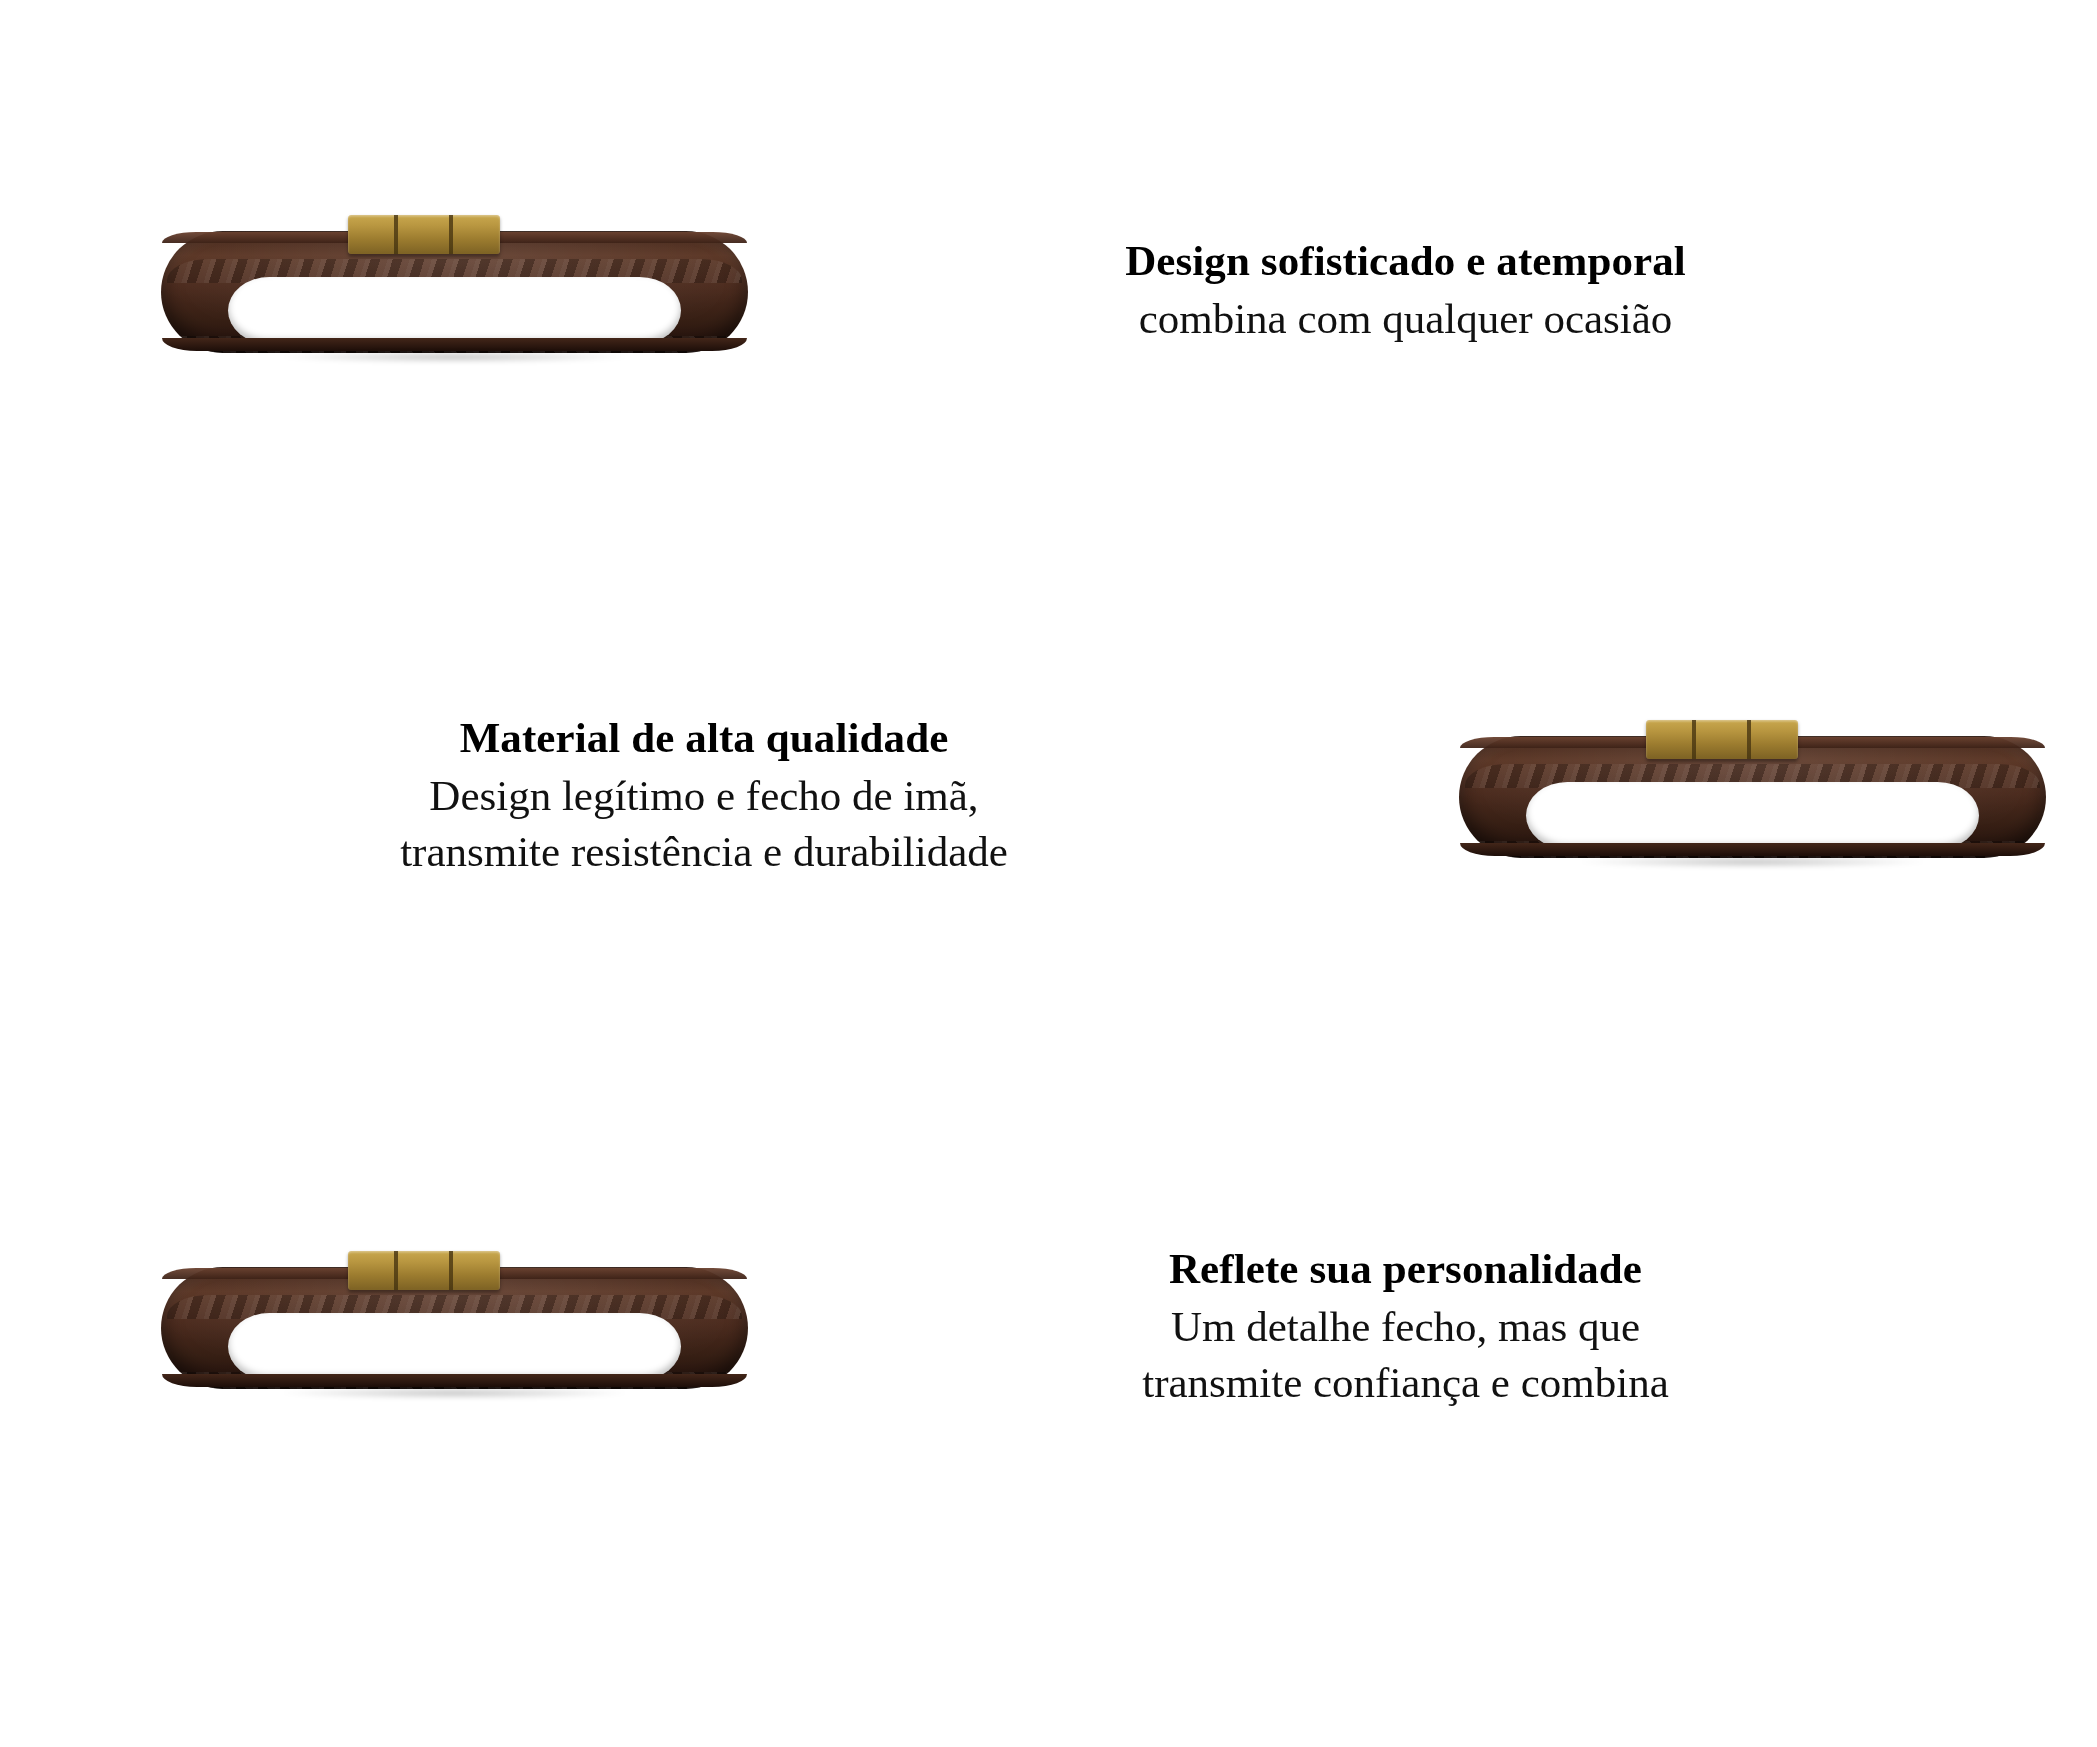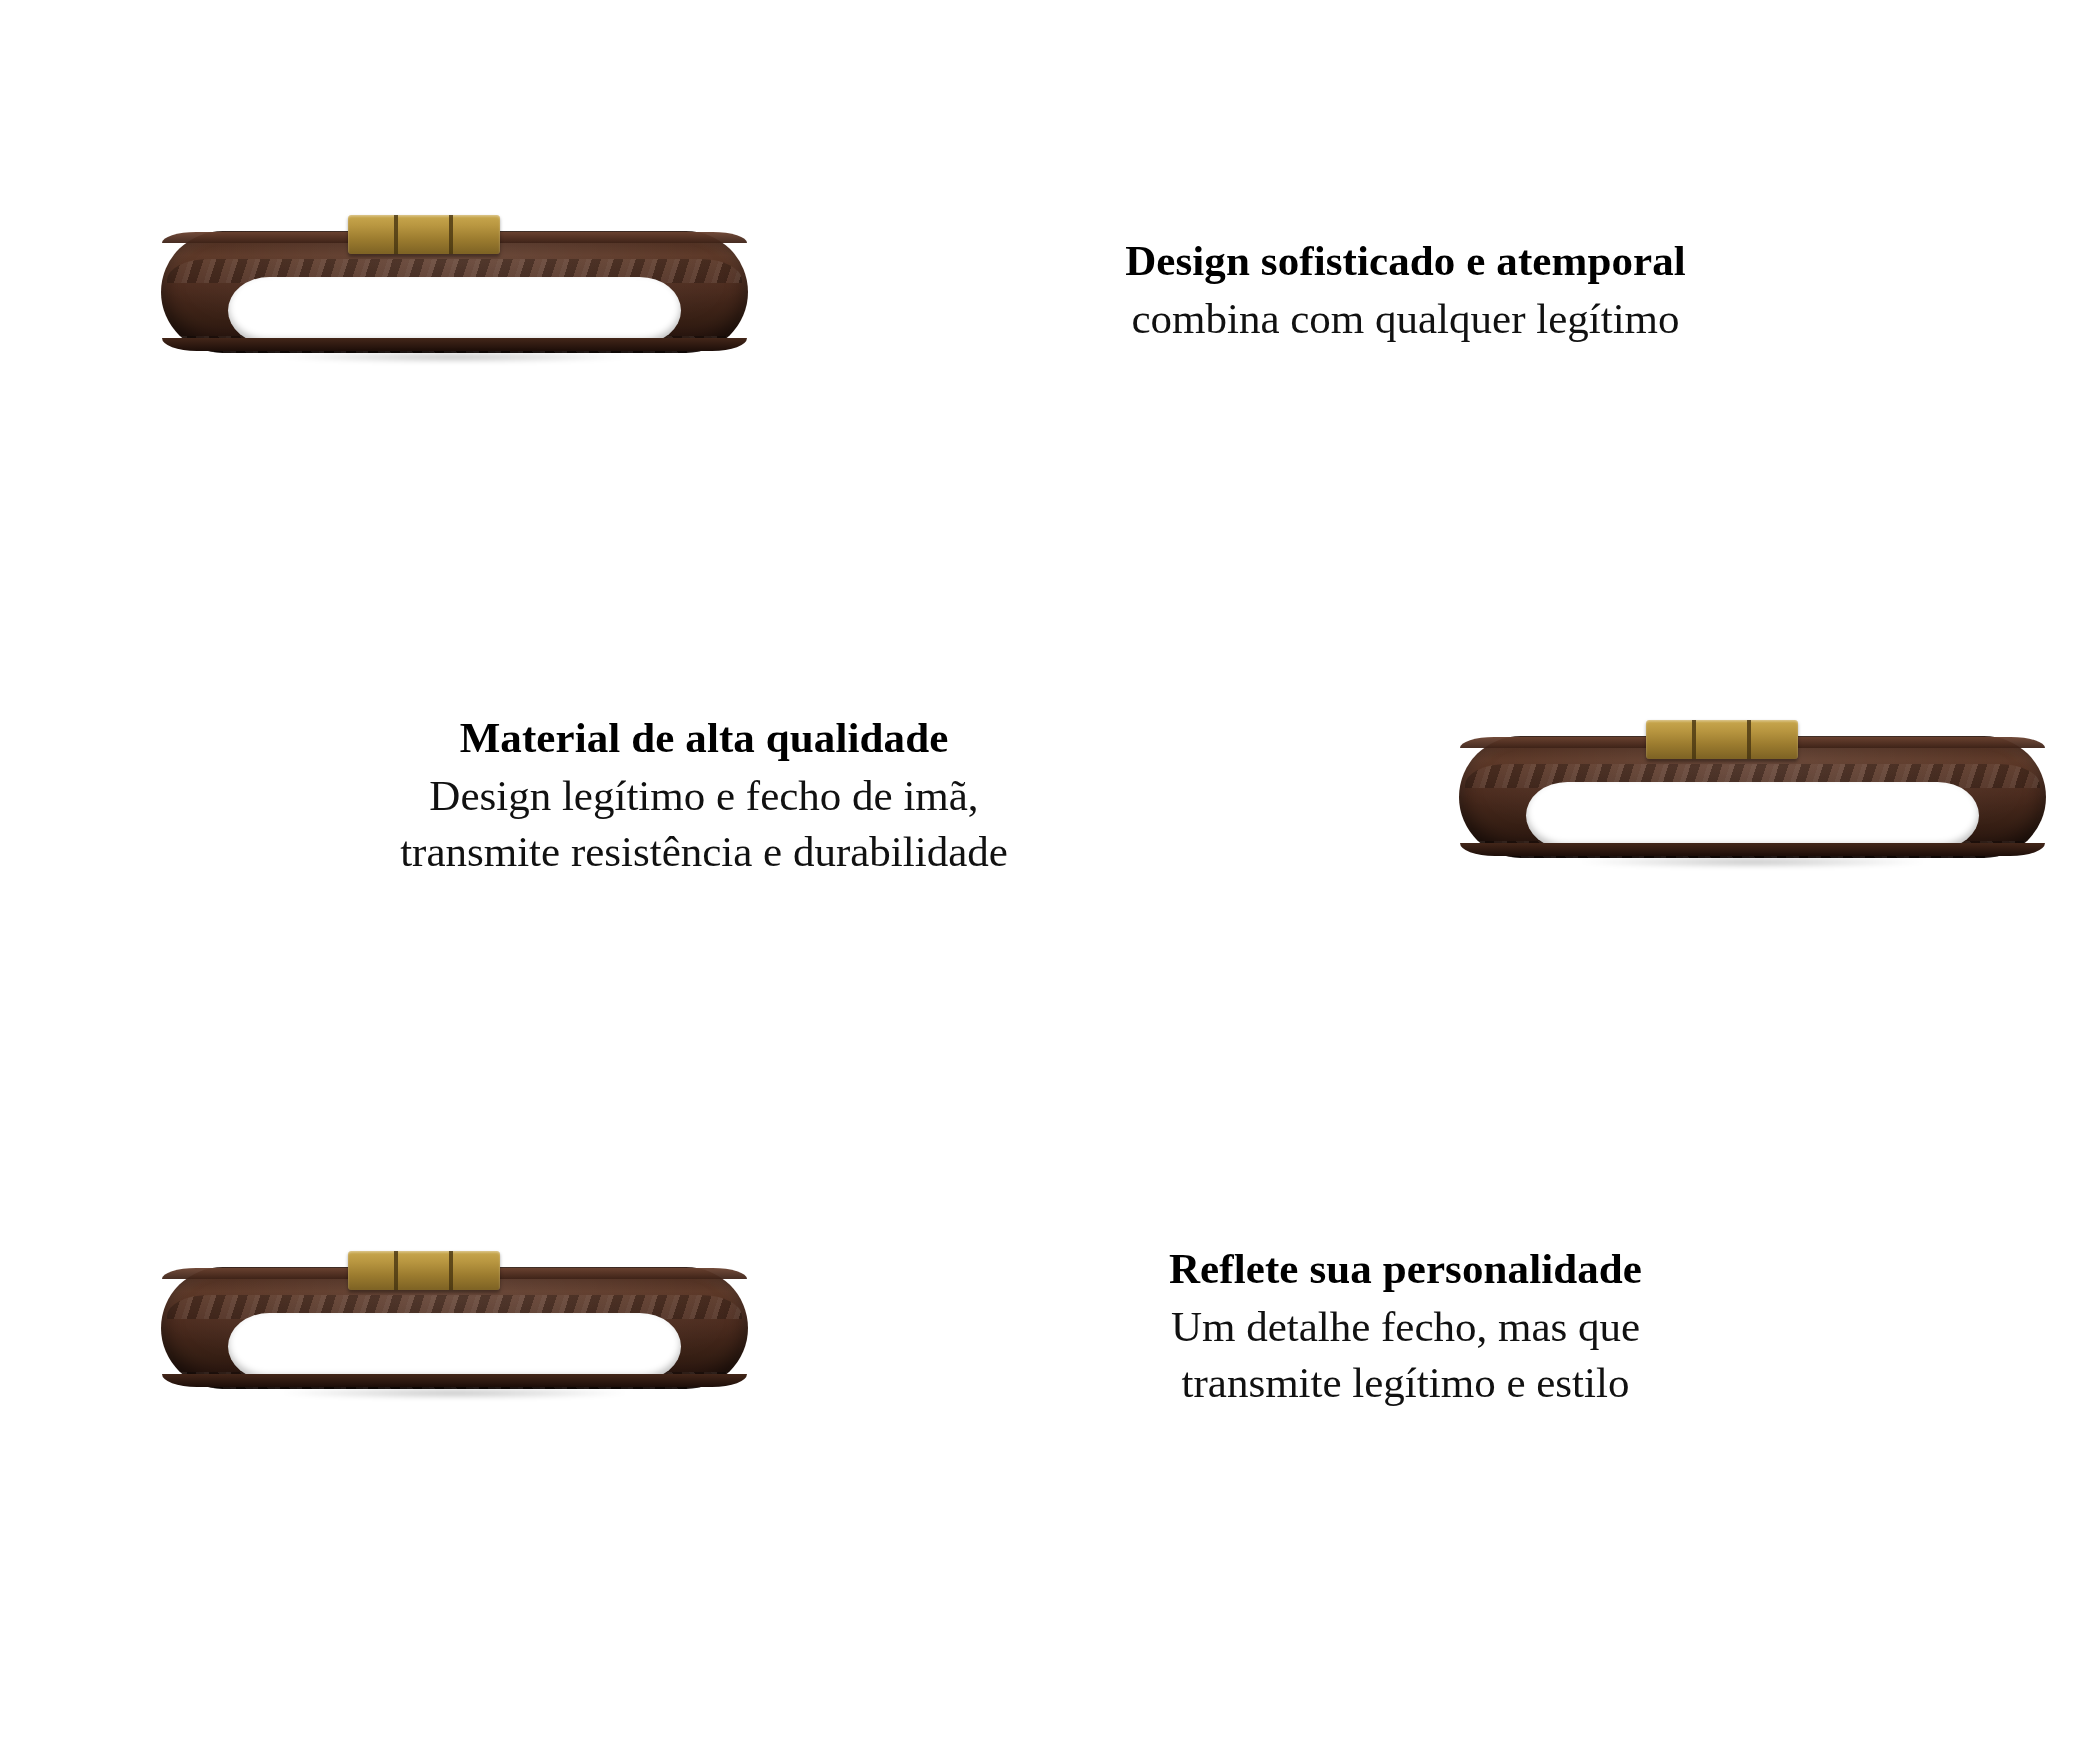"combina com qualquer legítimo" span.ln { text: legítimo -> ocasião }
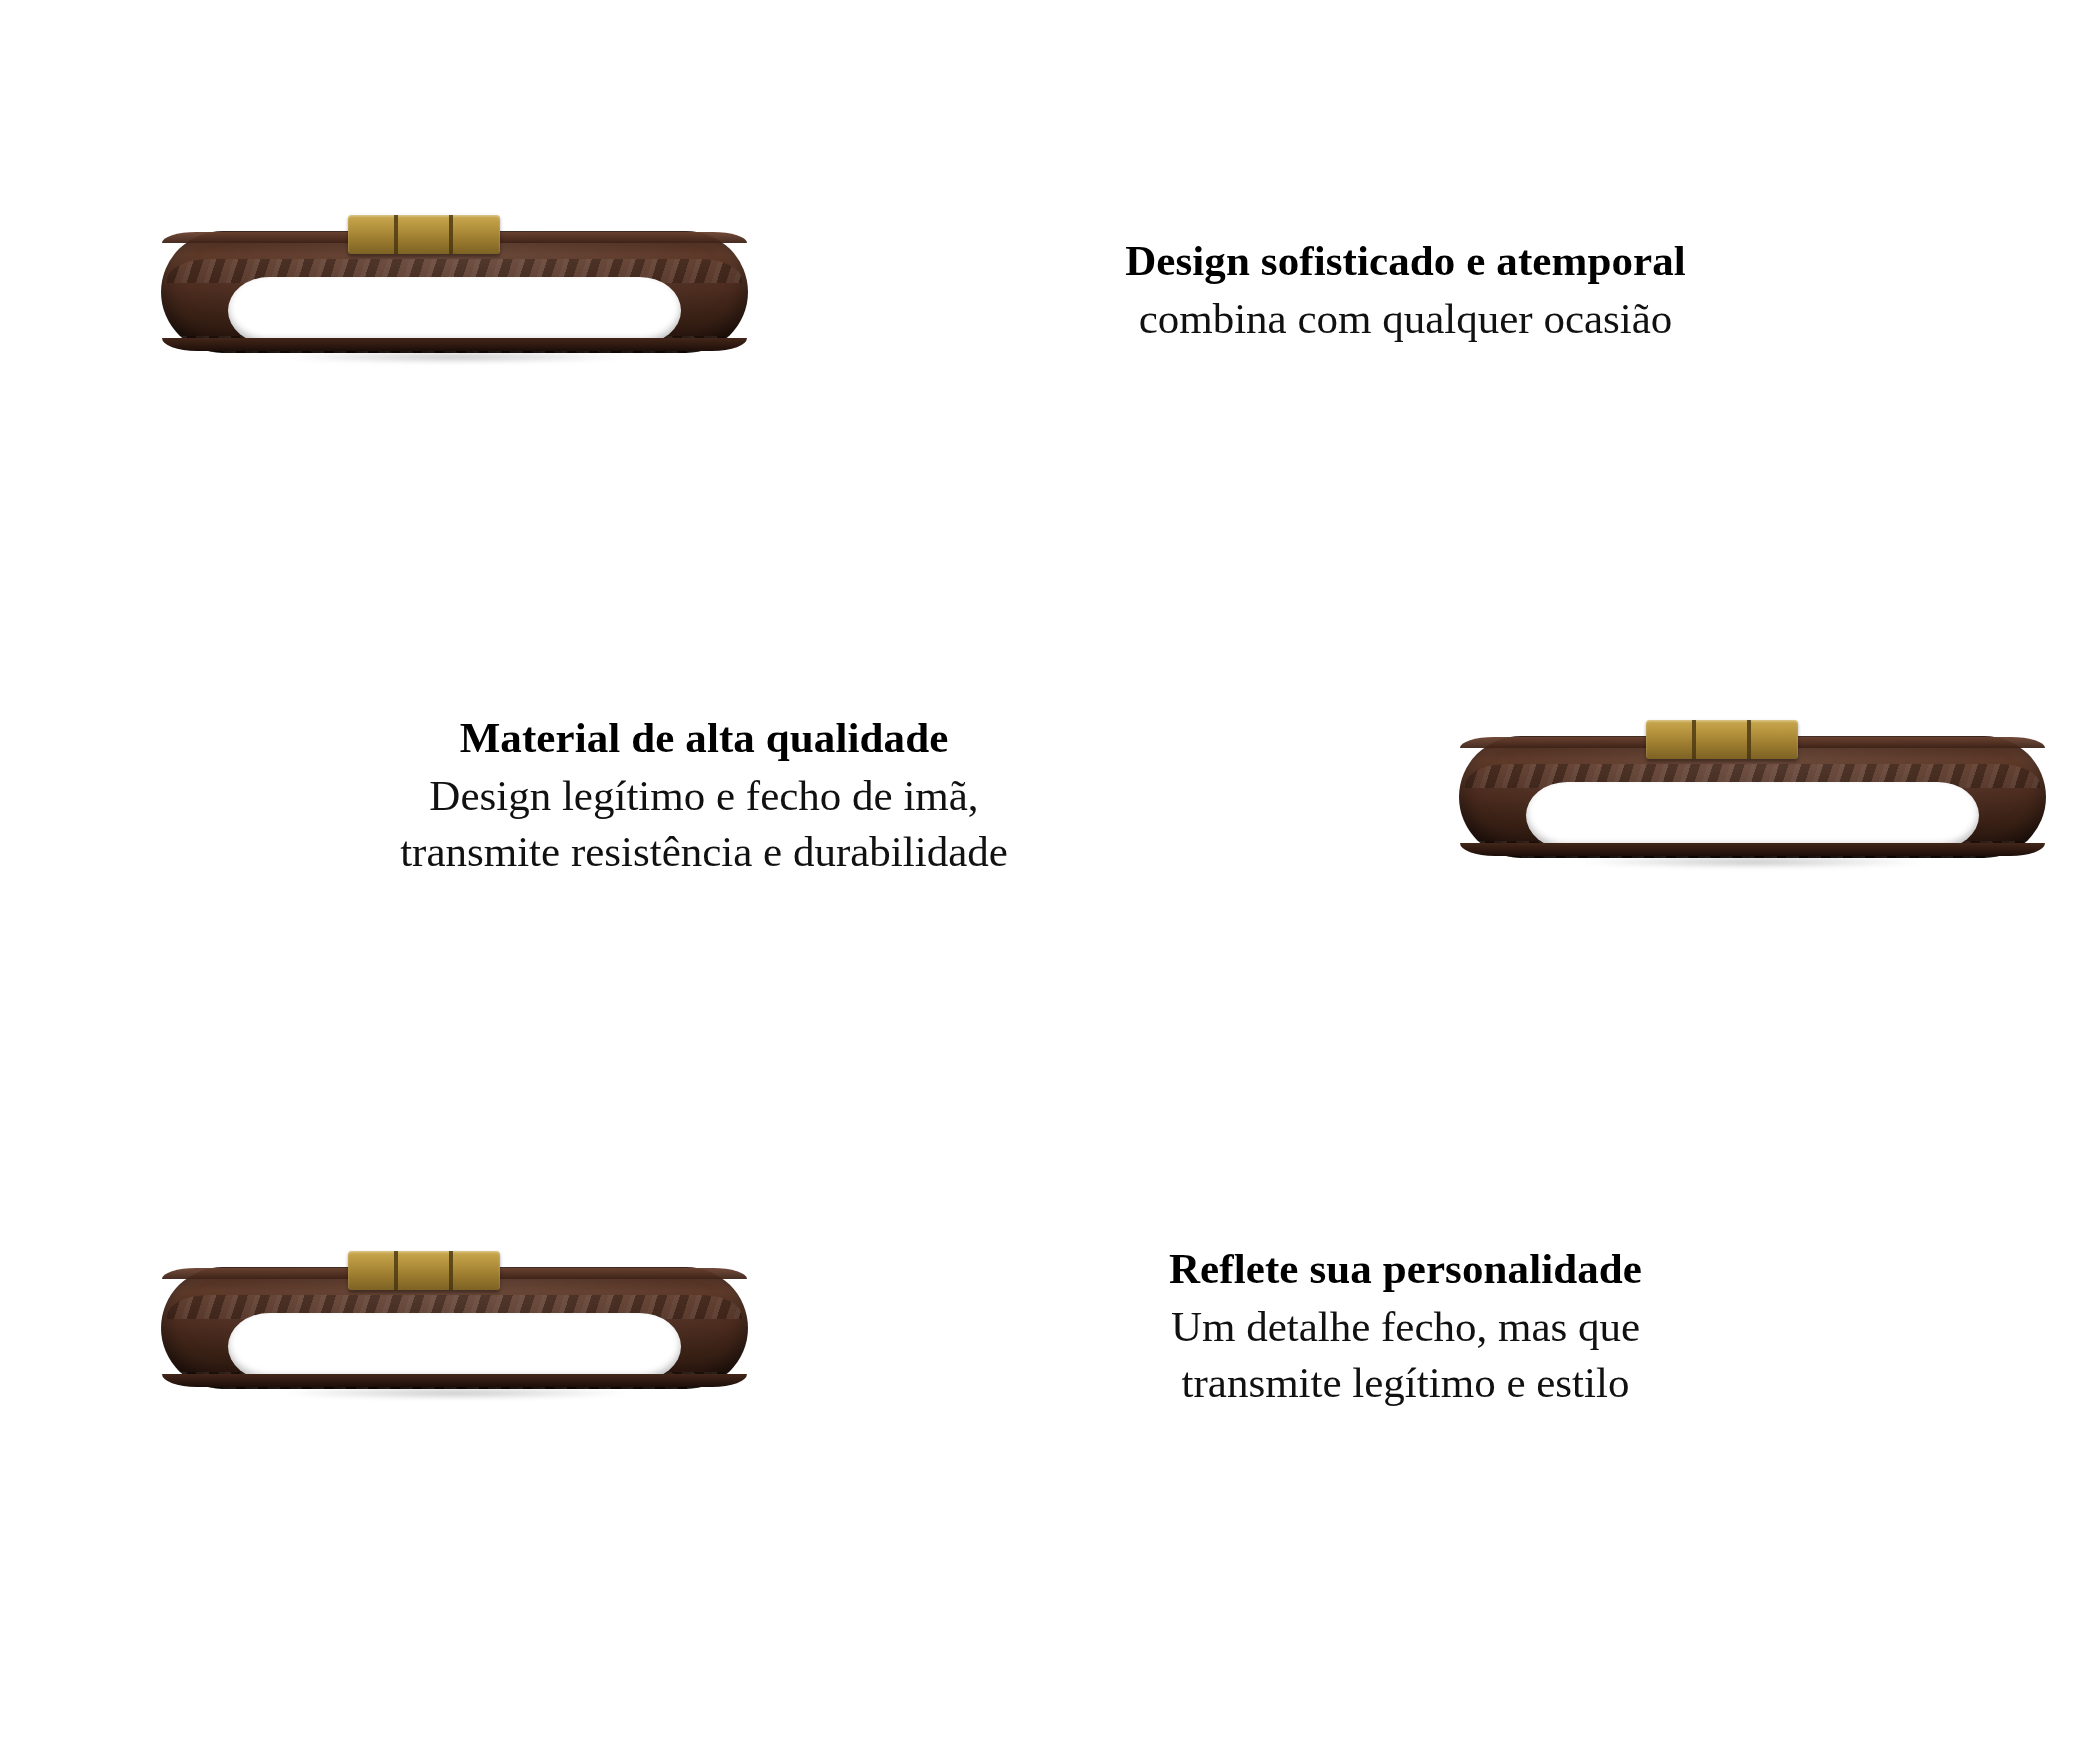"transmite legítimo e estilo" span.ln { text: legítimo e estilo -> confiança e combina }
